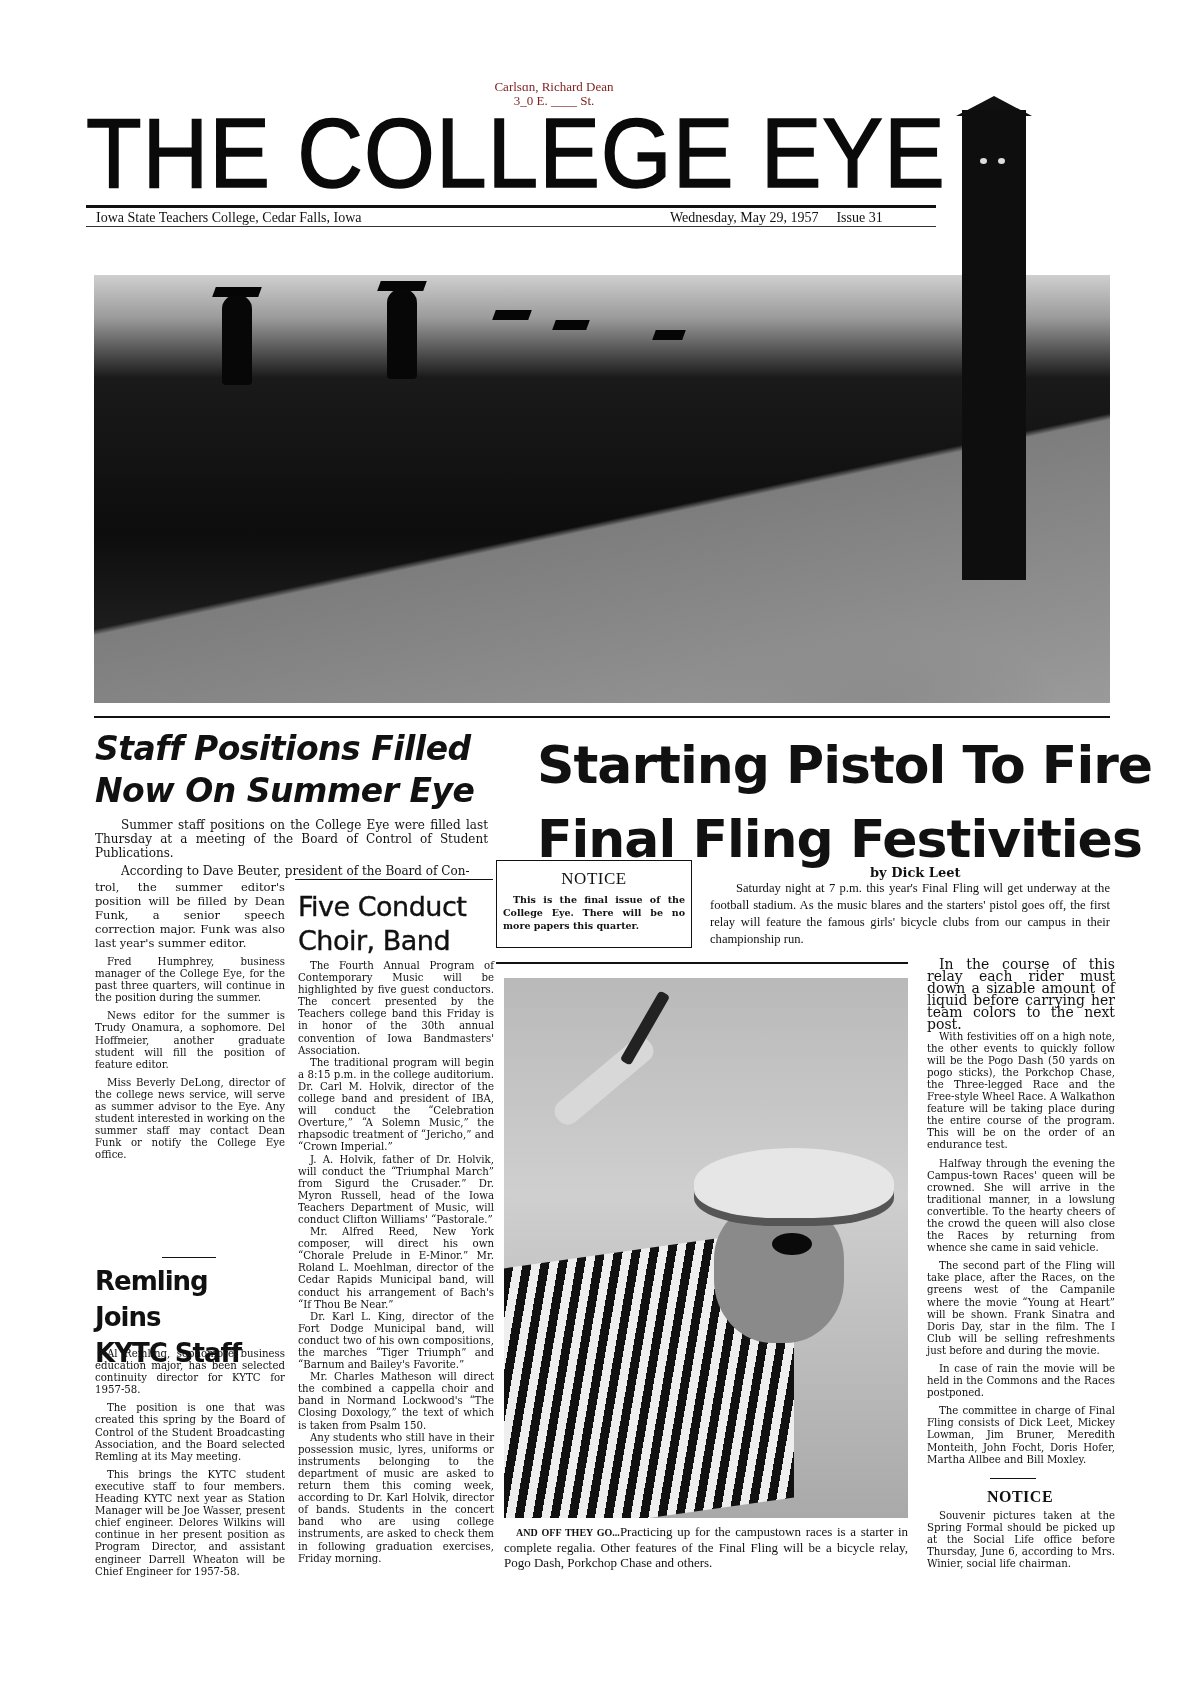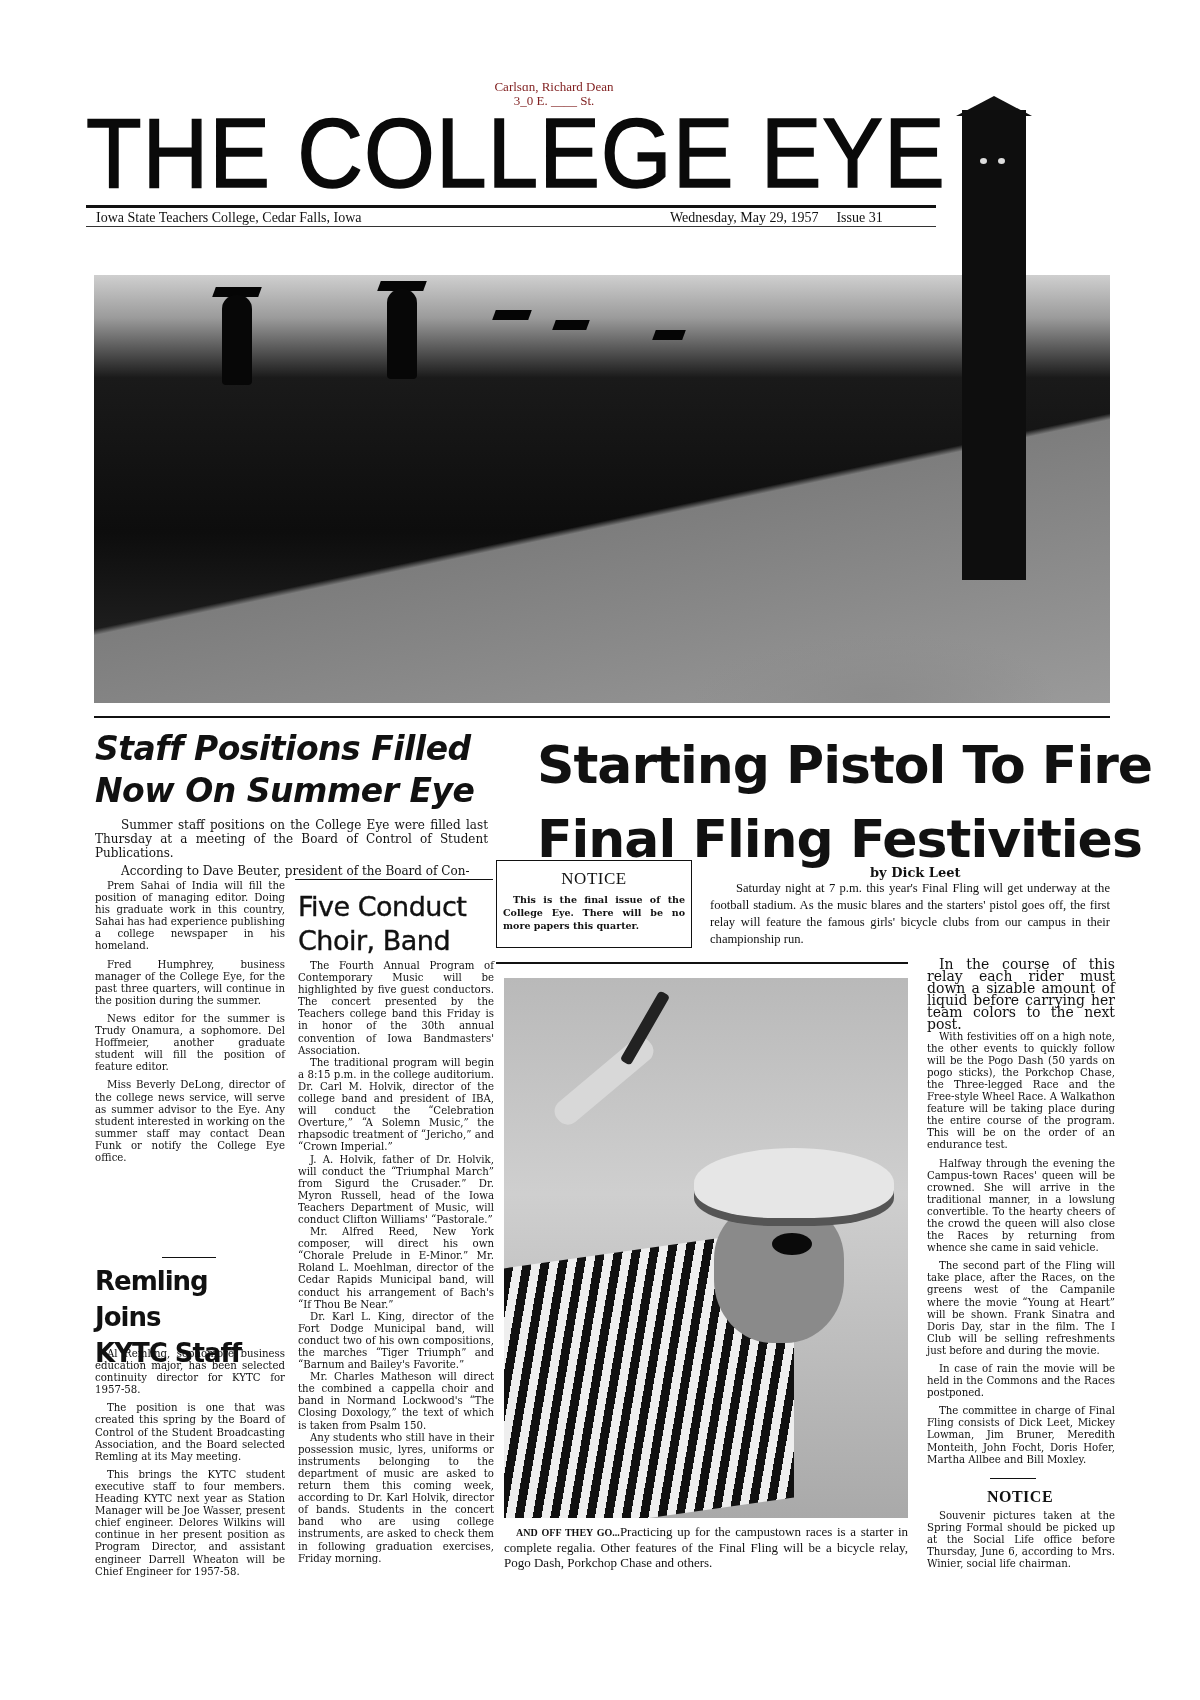"trol, the summer editor's position" p { html: none -> <p>trol, the summer editor's position will be filled by Dean Funk, a senior speech correction major. Funk was also last year's summer editor.</p> }
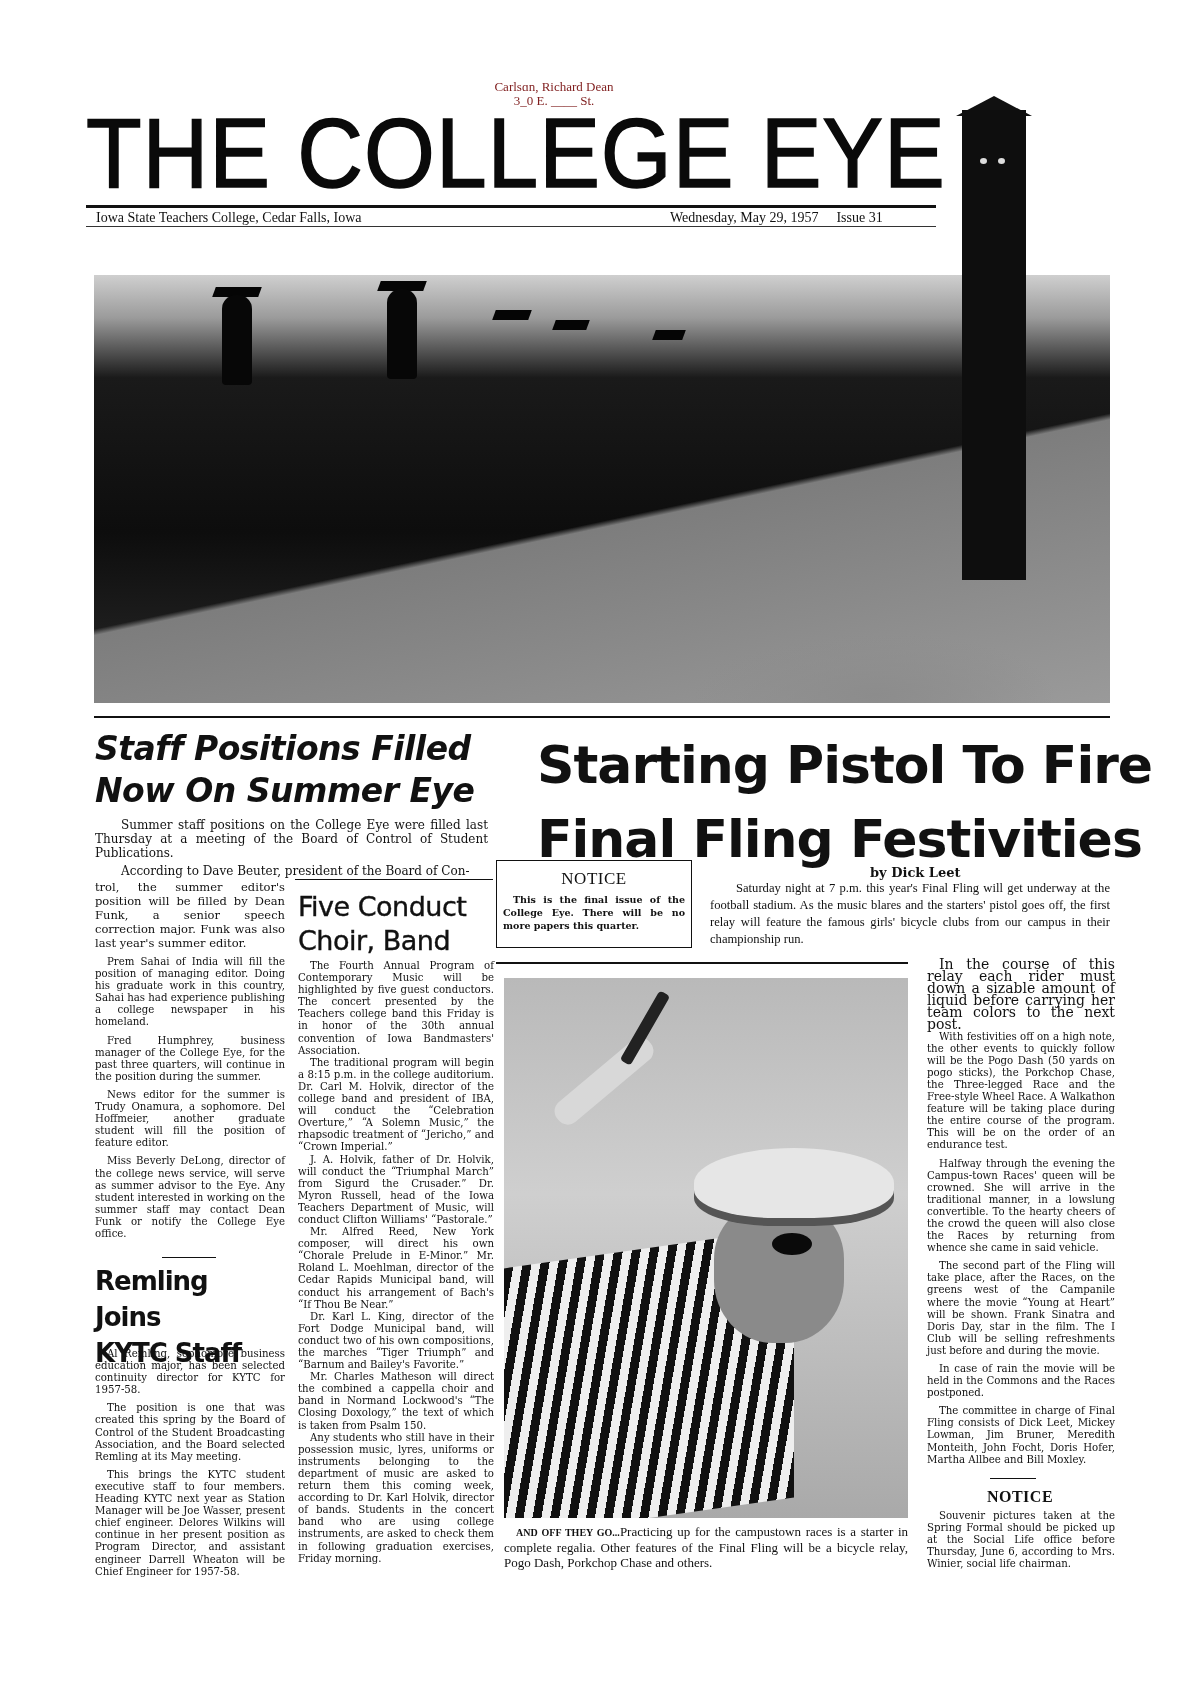"Prem Sahai of India will" p { html: <p>Prem Sahai of India will fill the position of managing editor. Doing his graduate work in this country, Sahai has had experience publishing a college newspaper in his homeland.</p> -> none }
